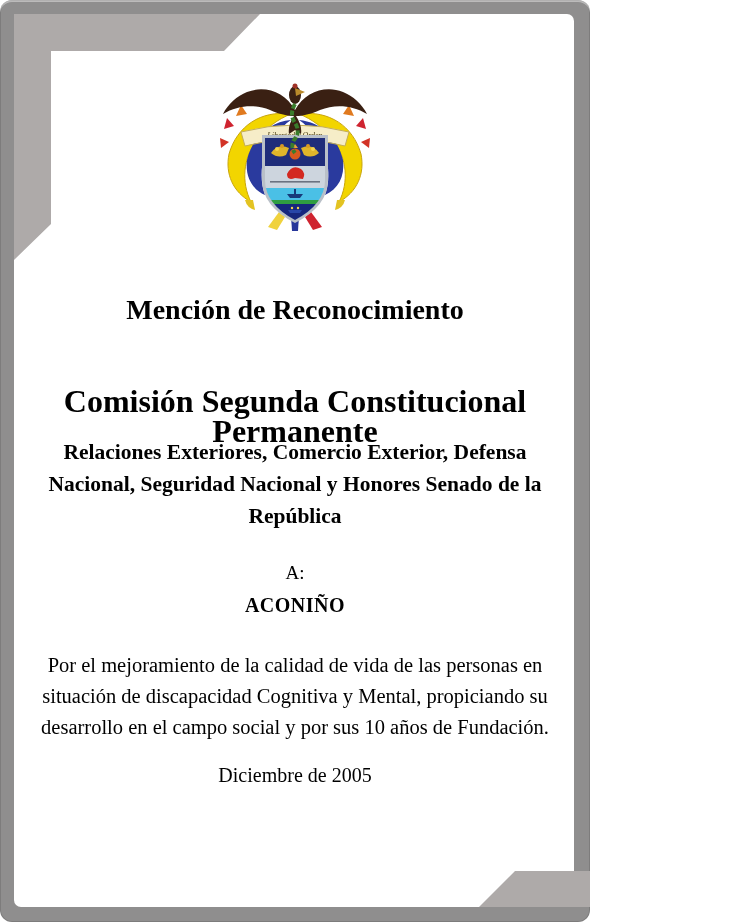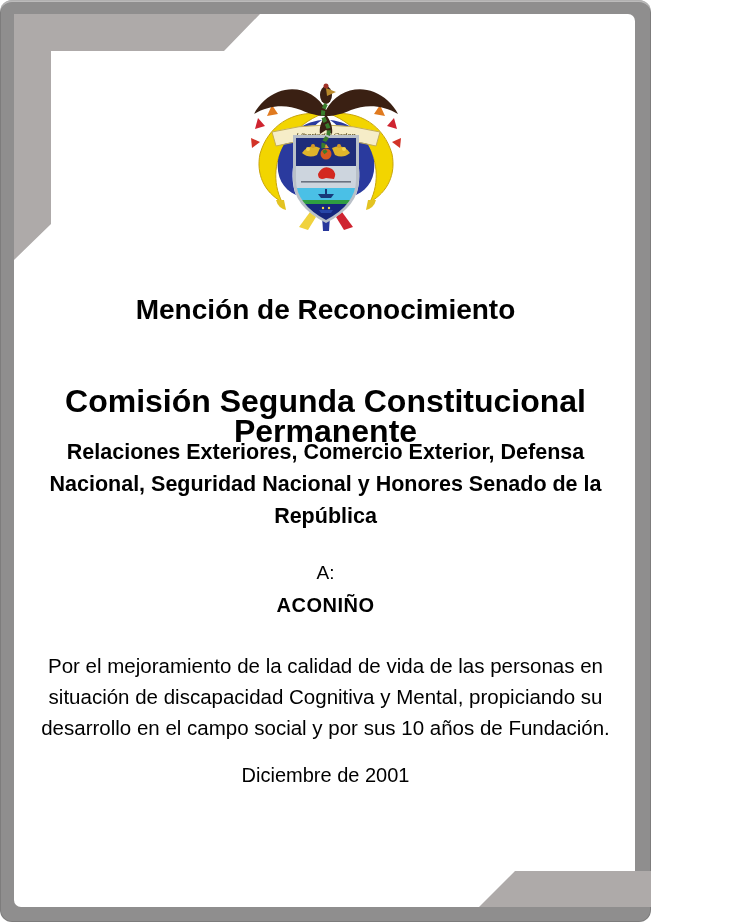"Mención de Reconocimiento" .page { font-family: Liberation Sans, sans-serif -> Liberation Serif, serif; width: 651px -> 590px }
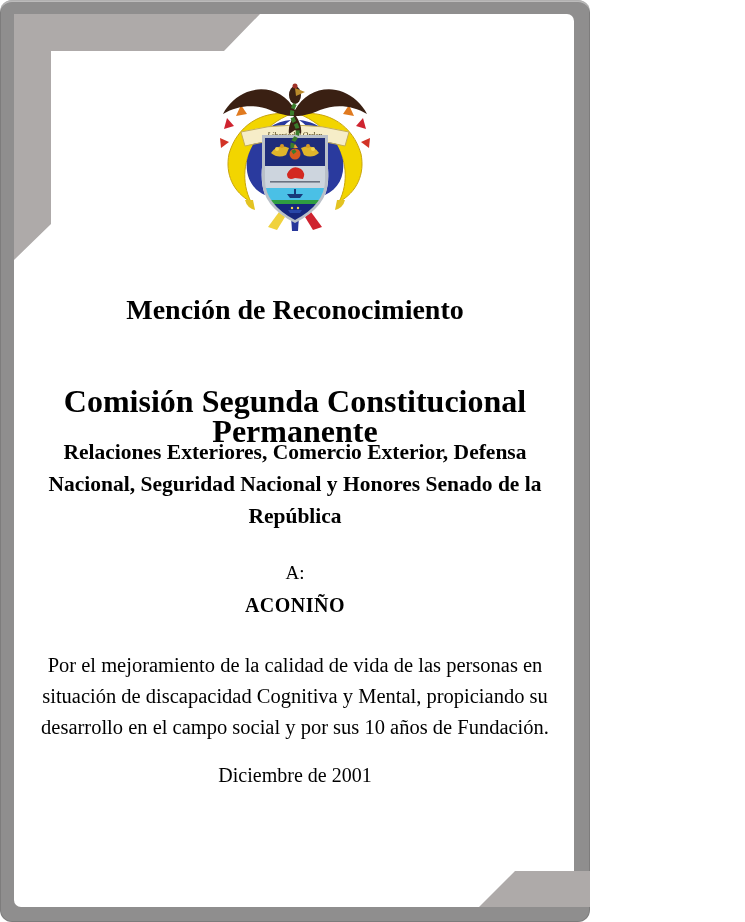"Diciembre de 2001" p.txt { text: 2001 -> 2005 }
